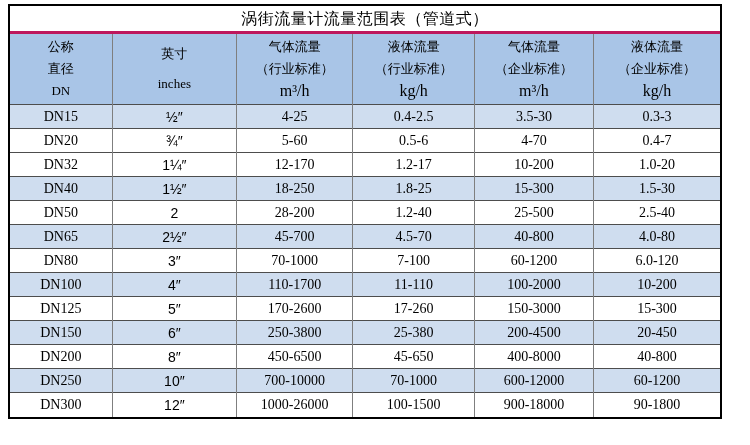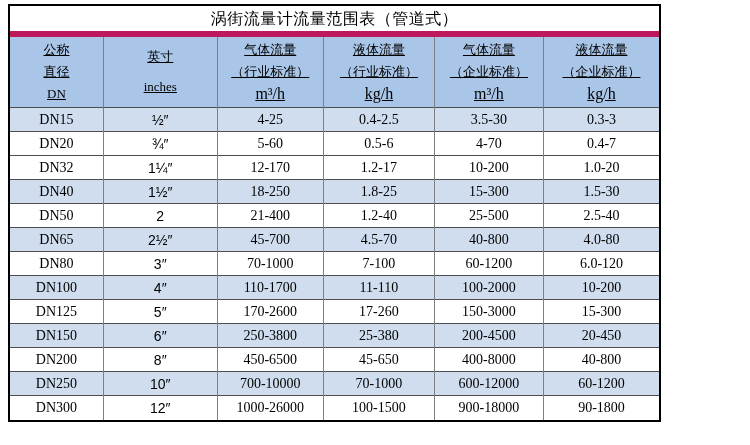"涡街流量计流量范围表（管道式）" .table-wrap { width: 653px -> 714px }
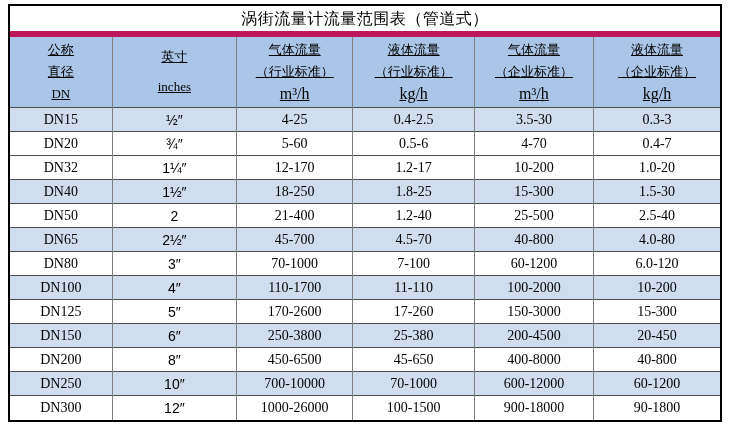"公称" thead th { border-top: 6px solid #be185d -> 3px solid #be185d; text-decoration: underline -> none }
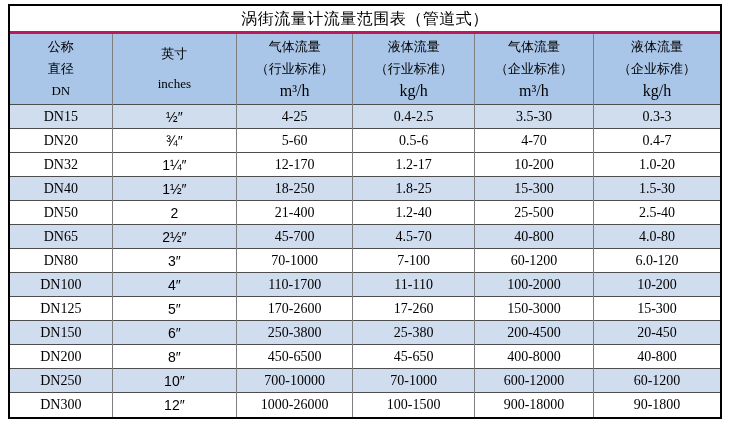"21-400" td { text: 21-400 -> 28-200 }
